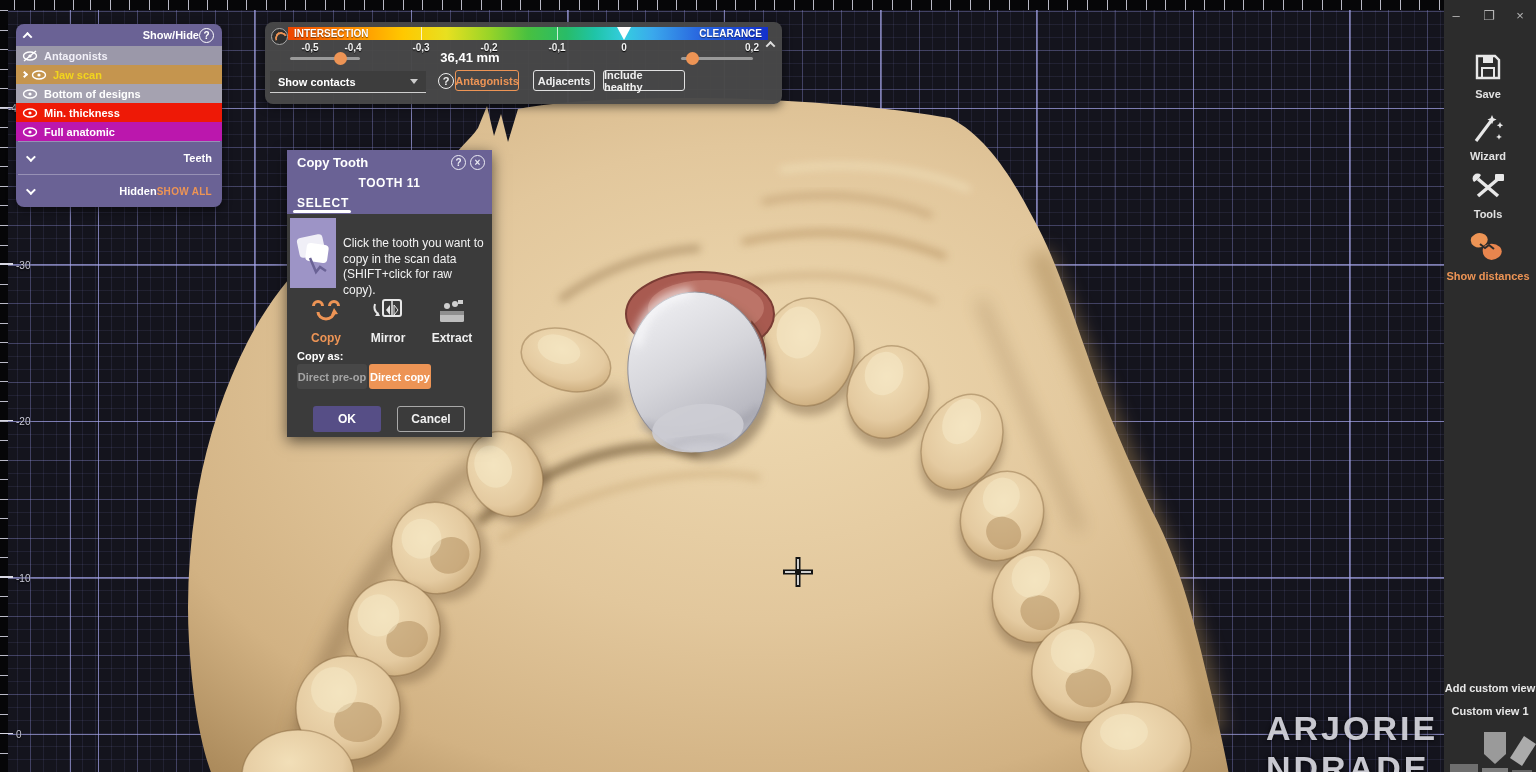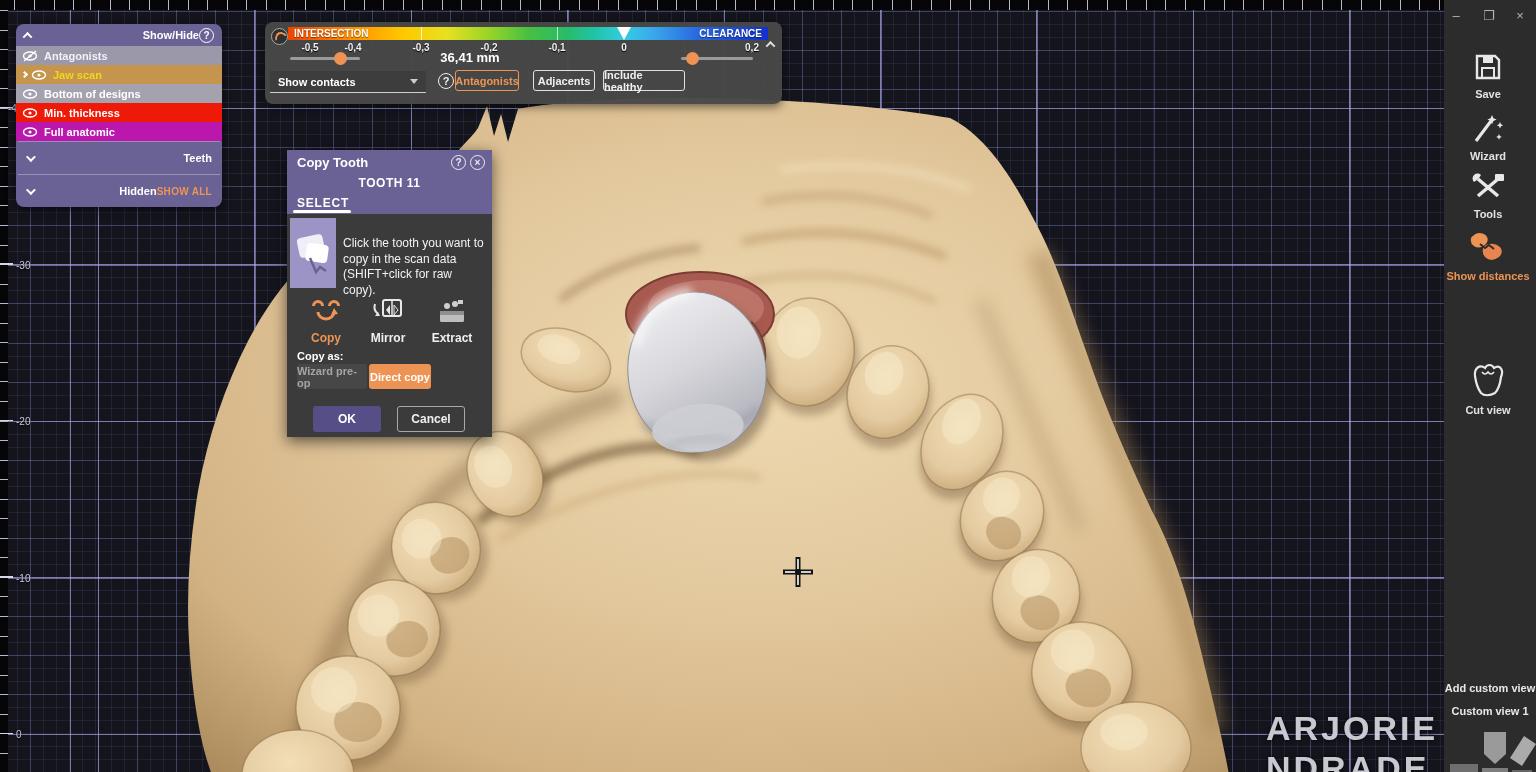"Wizard pre-op" div.copyas-btn { text: Wizard -> Direct }
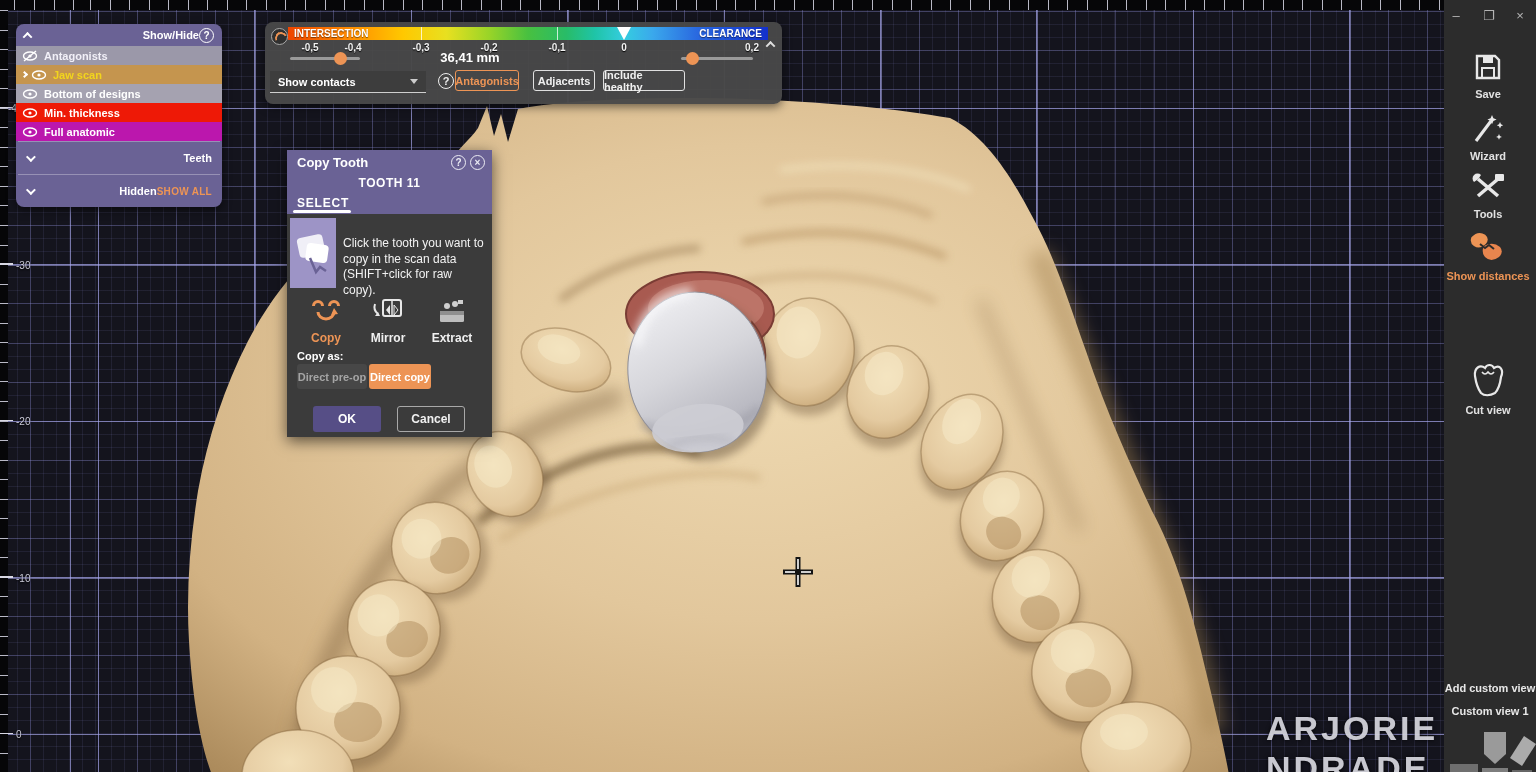"Cut view" div.side-item { html: <div> <svg> <path></path> <path></path> </svg> <div>Cut view</div> </div> -> none }
